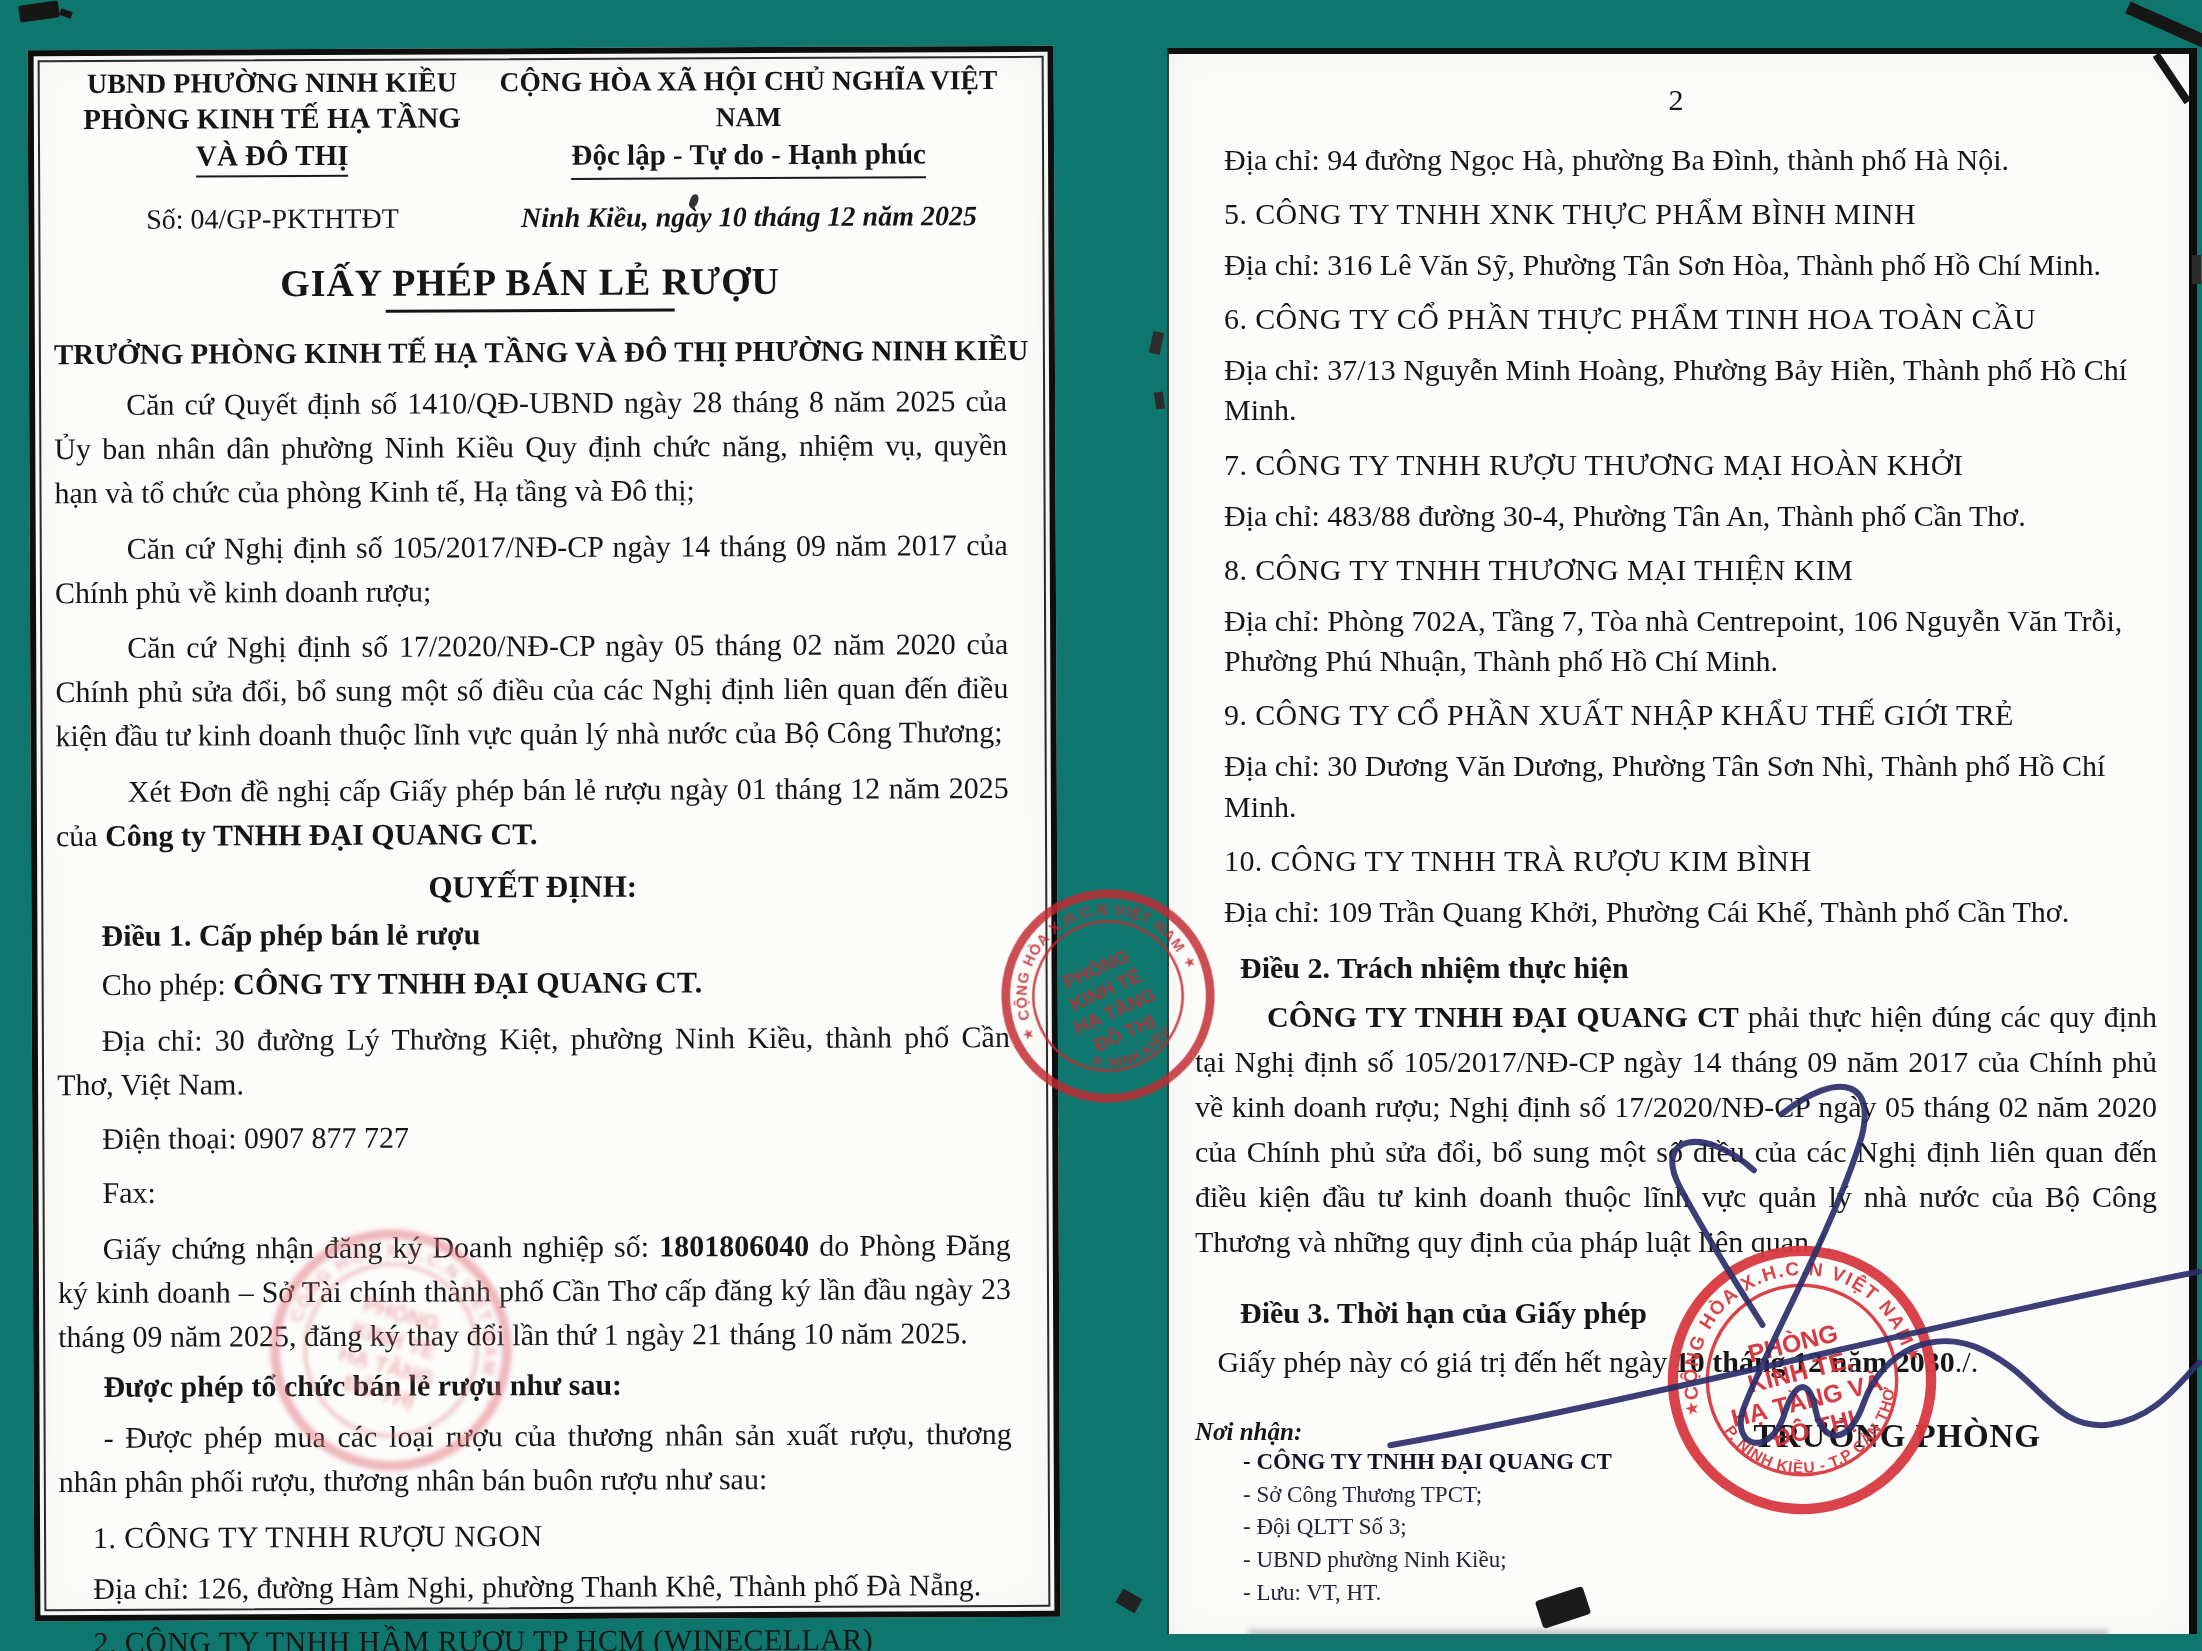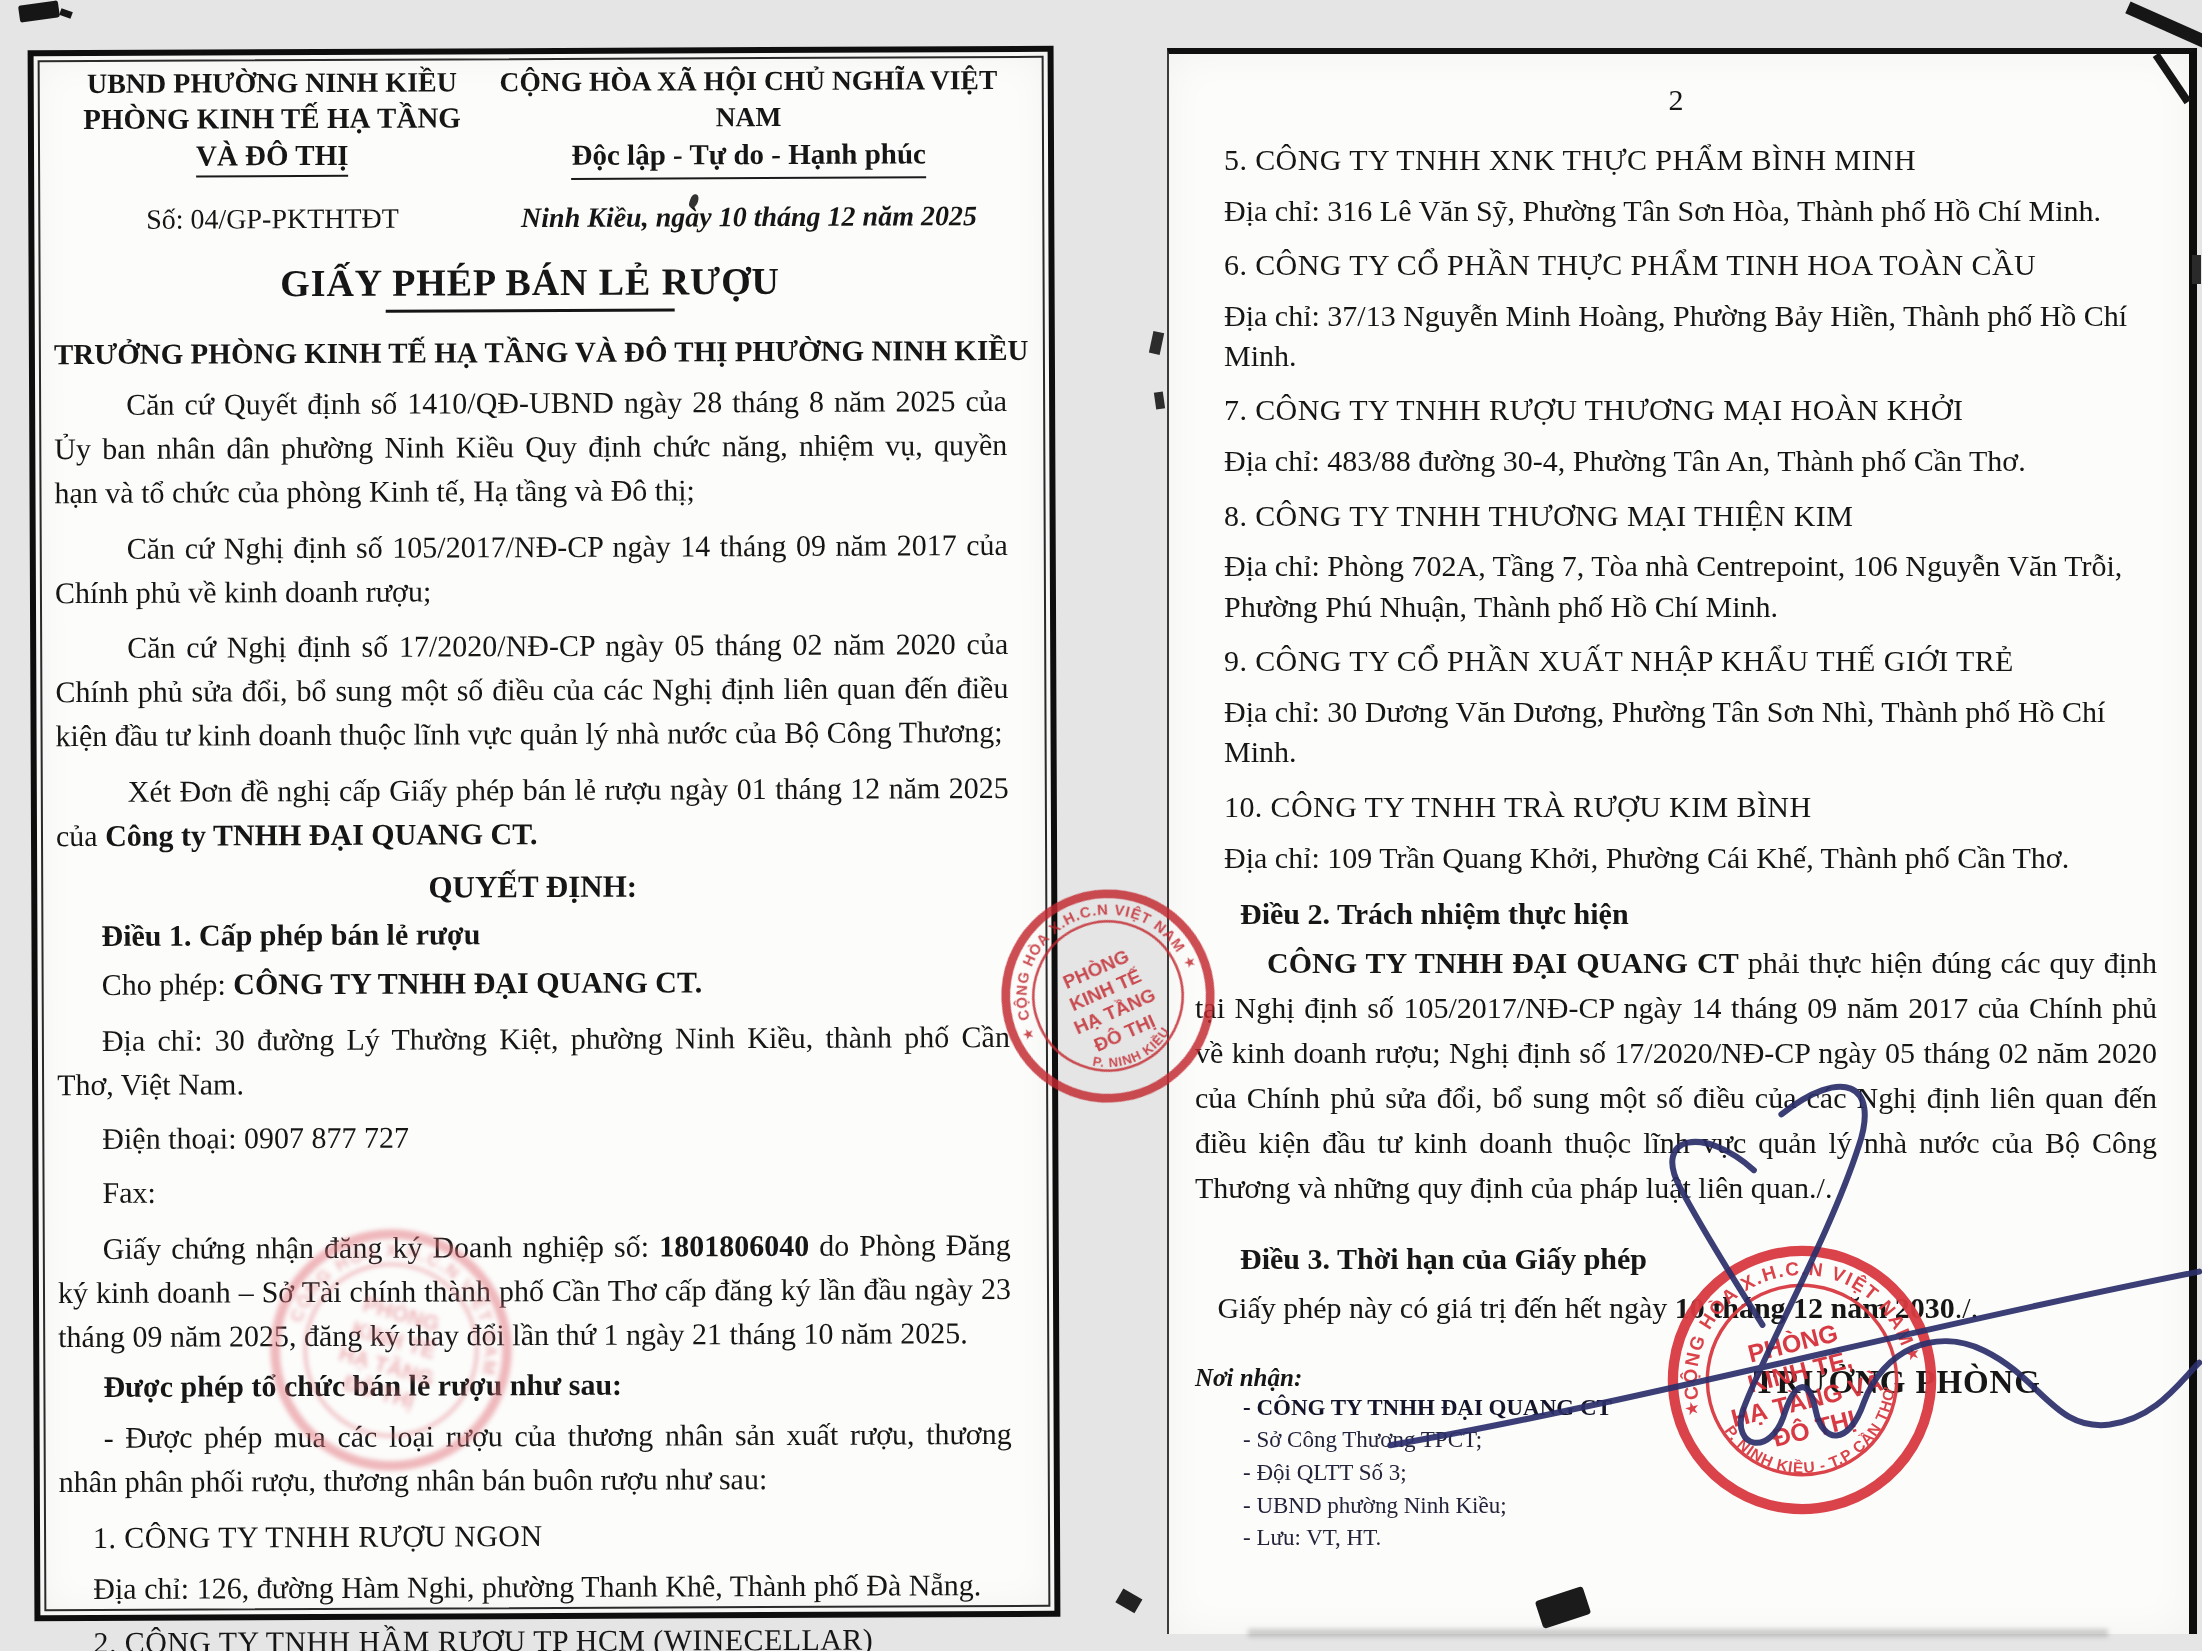"UBND PHƯỜNG NINH KIỀU" .canvas { background: #e5e5e5 -> #0f766e }
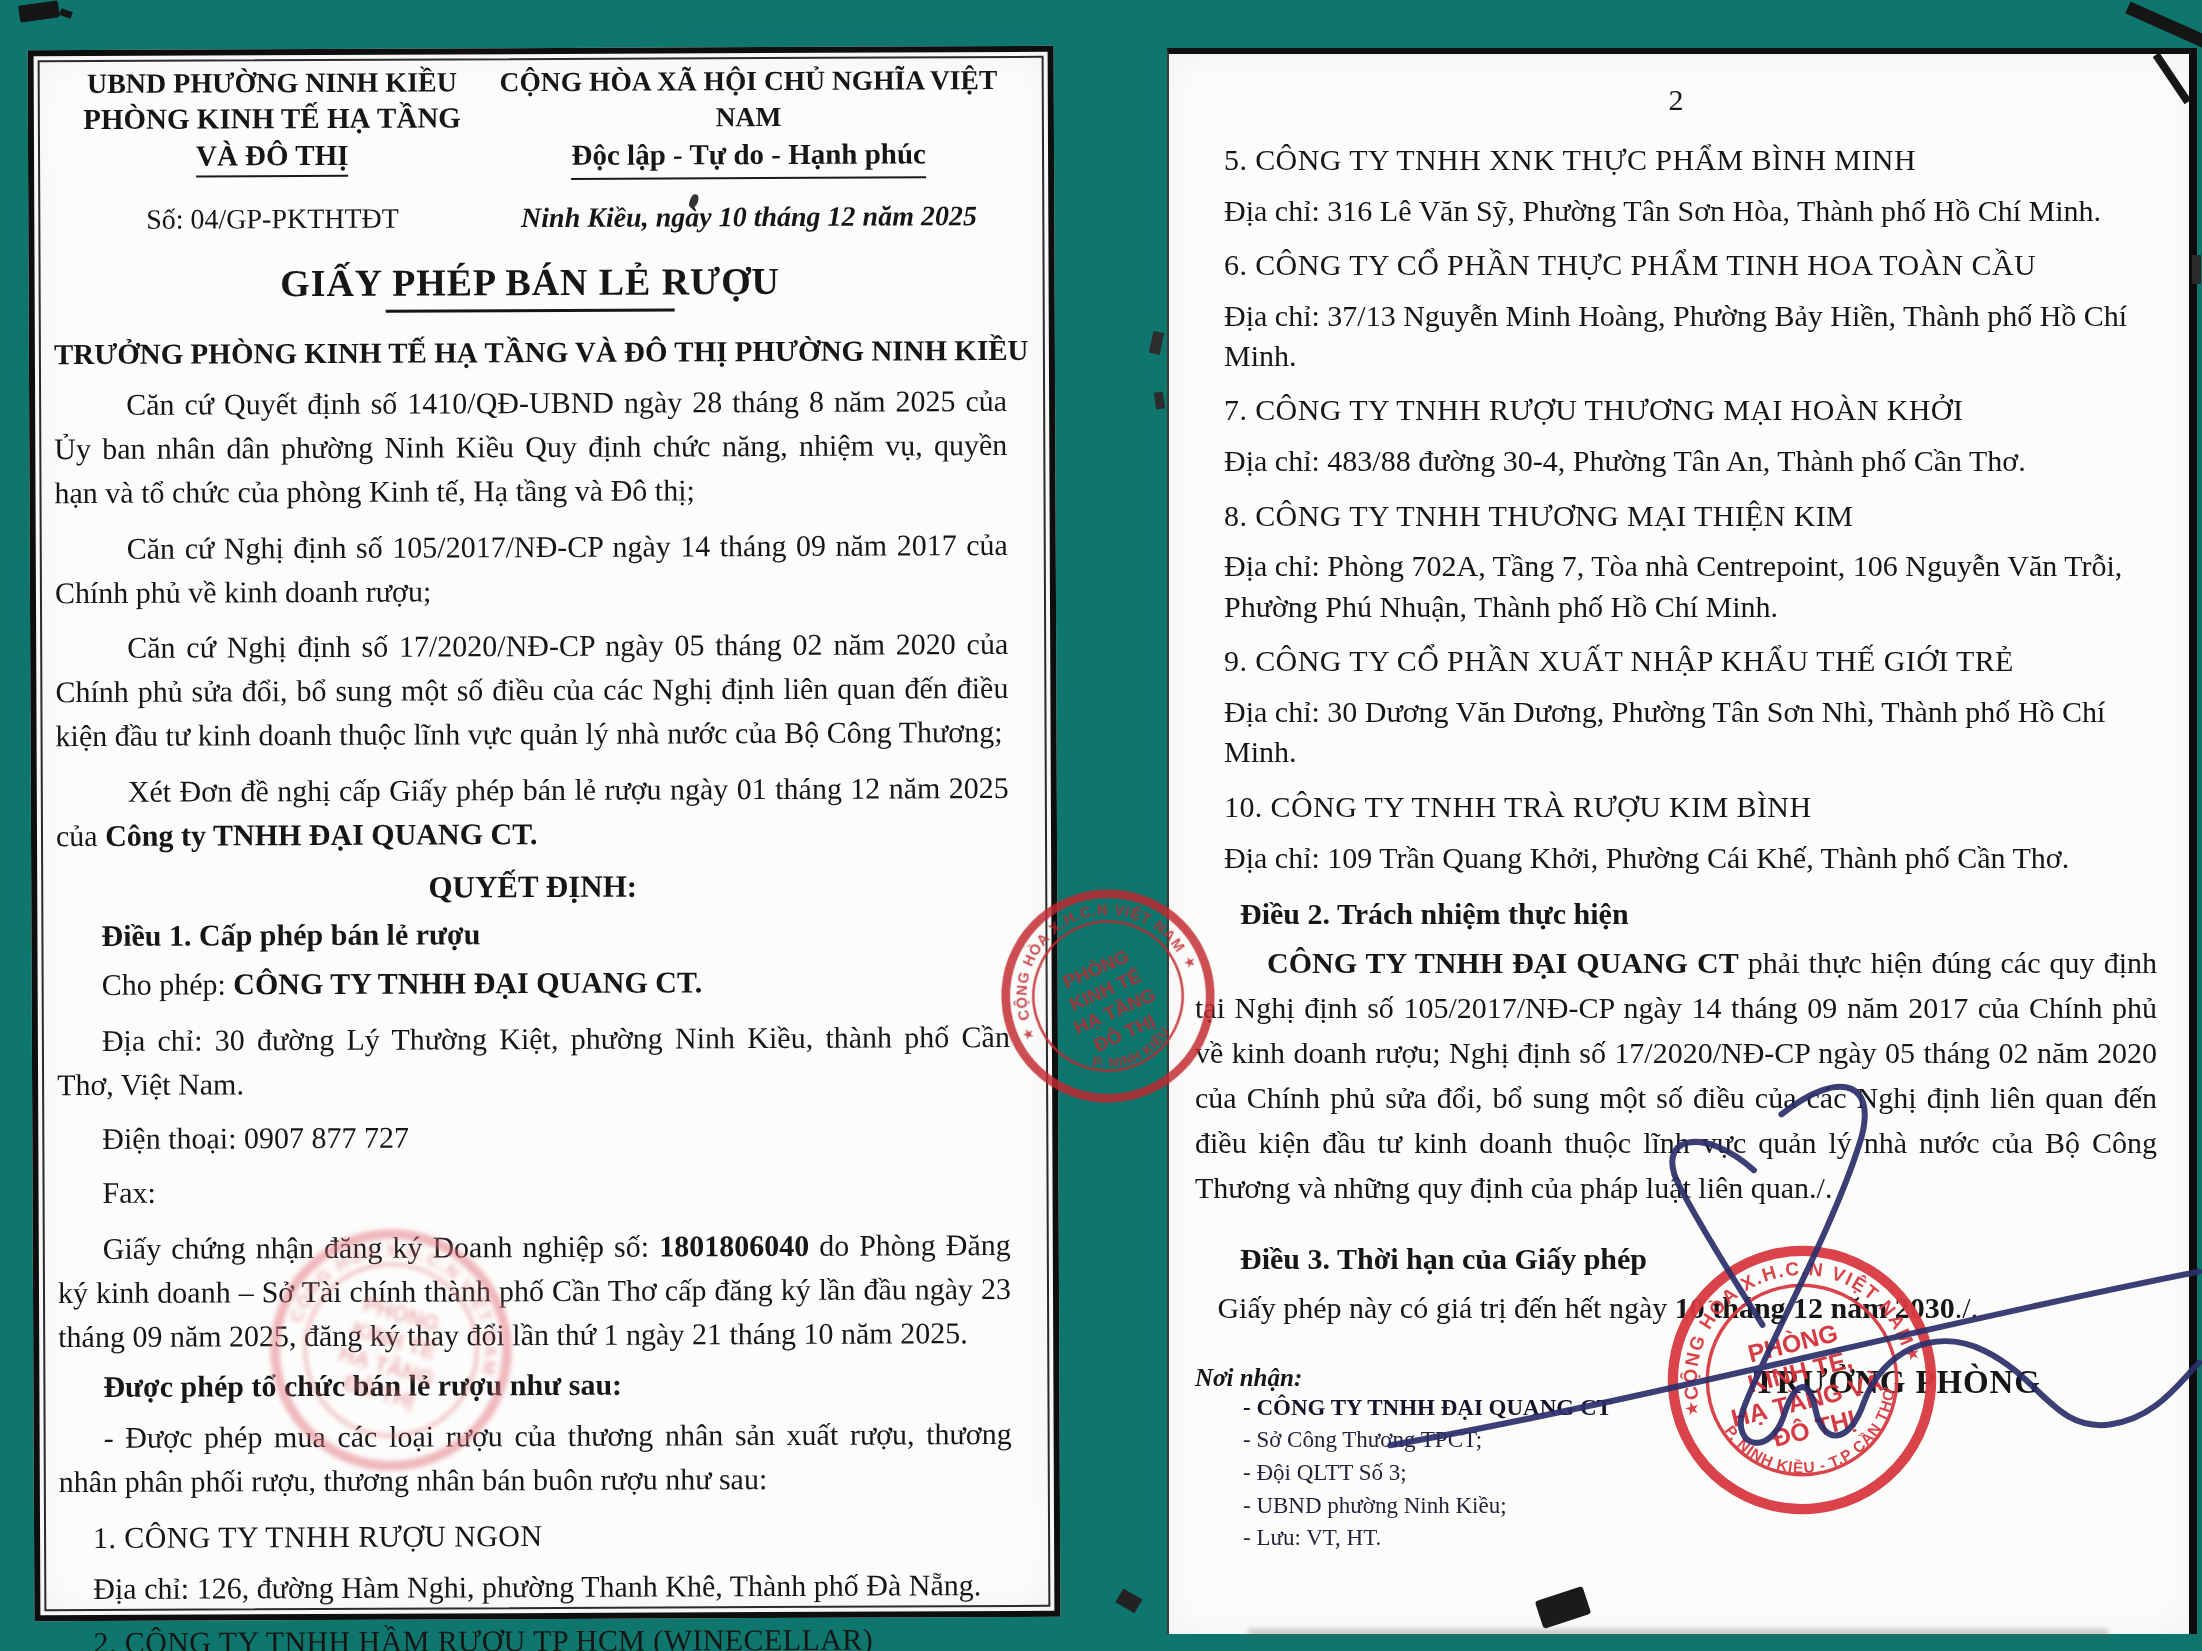"Địa chỉ: 94 đường Ngọc" p.sup-addr { html: none -> <p>Địa chỉ: 94 đường Ngọc Hà, phường Ba Đình, thành phố Hà Nội.</p> }
